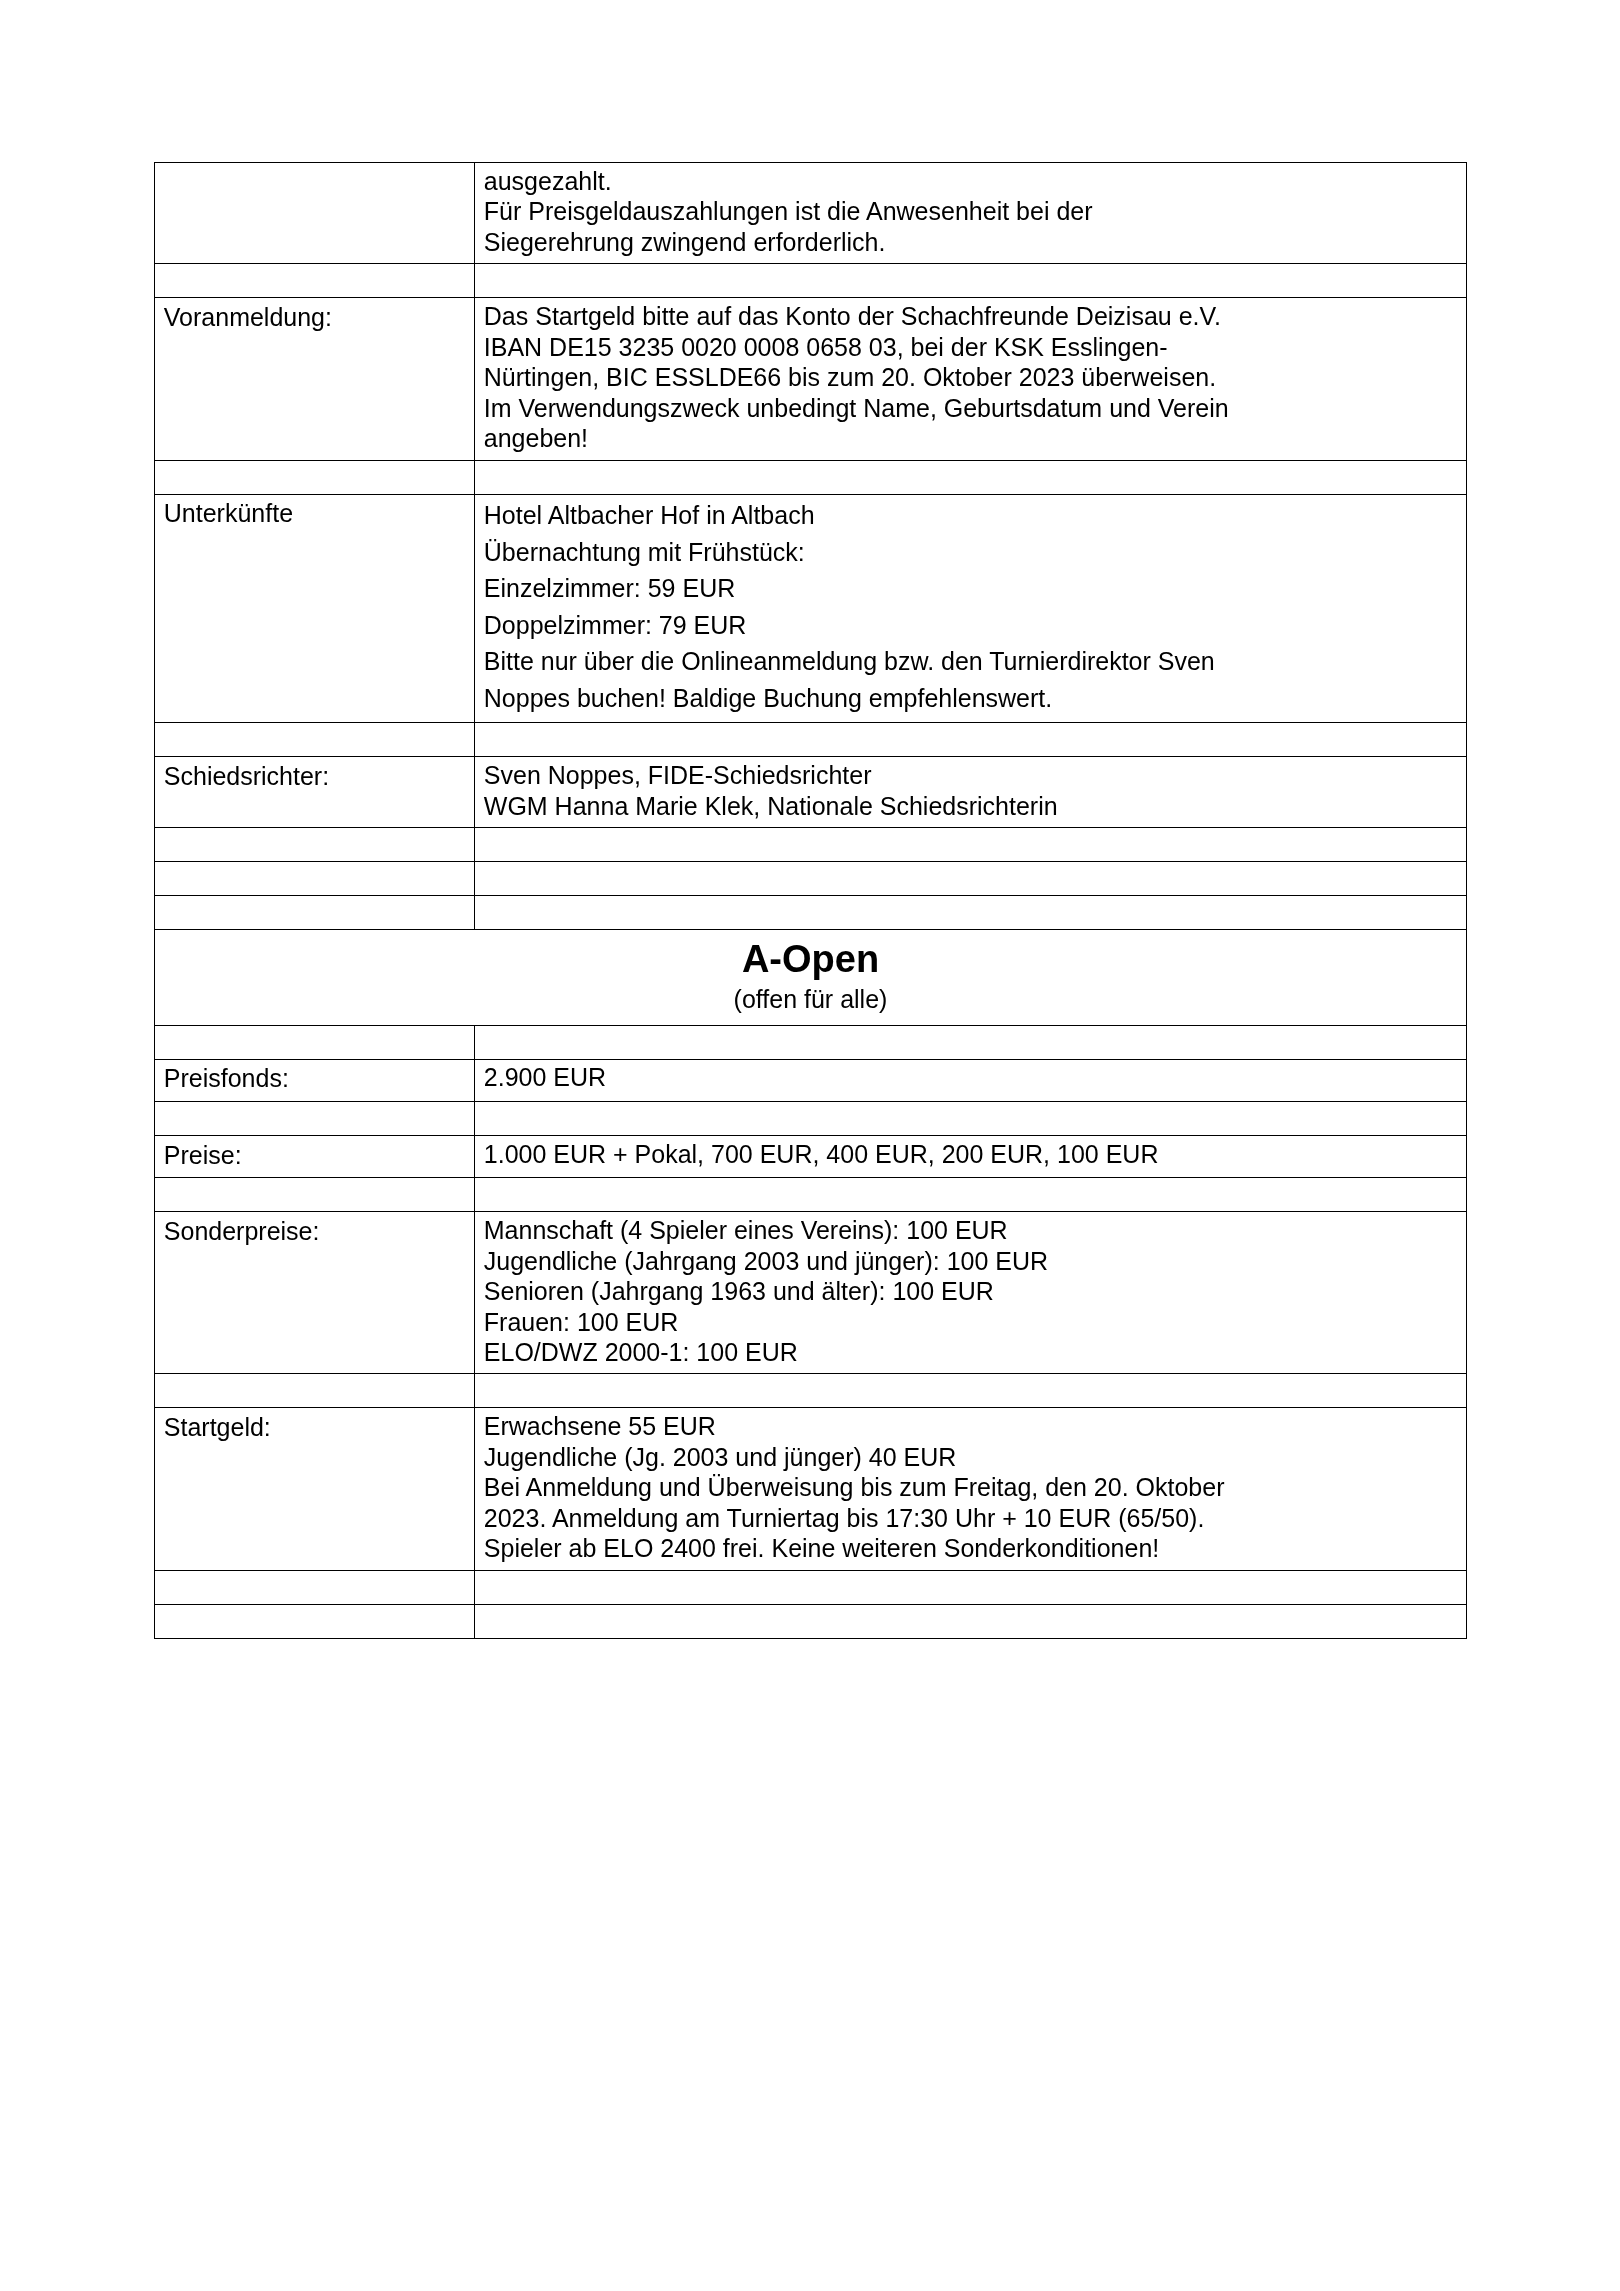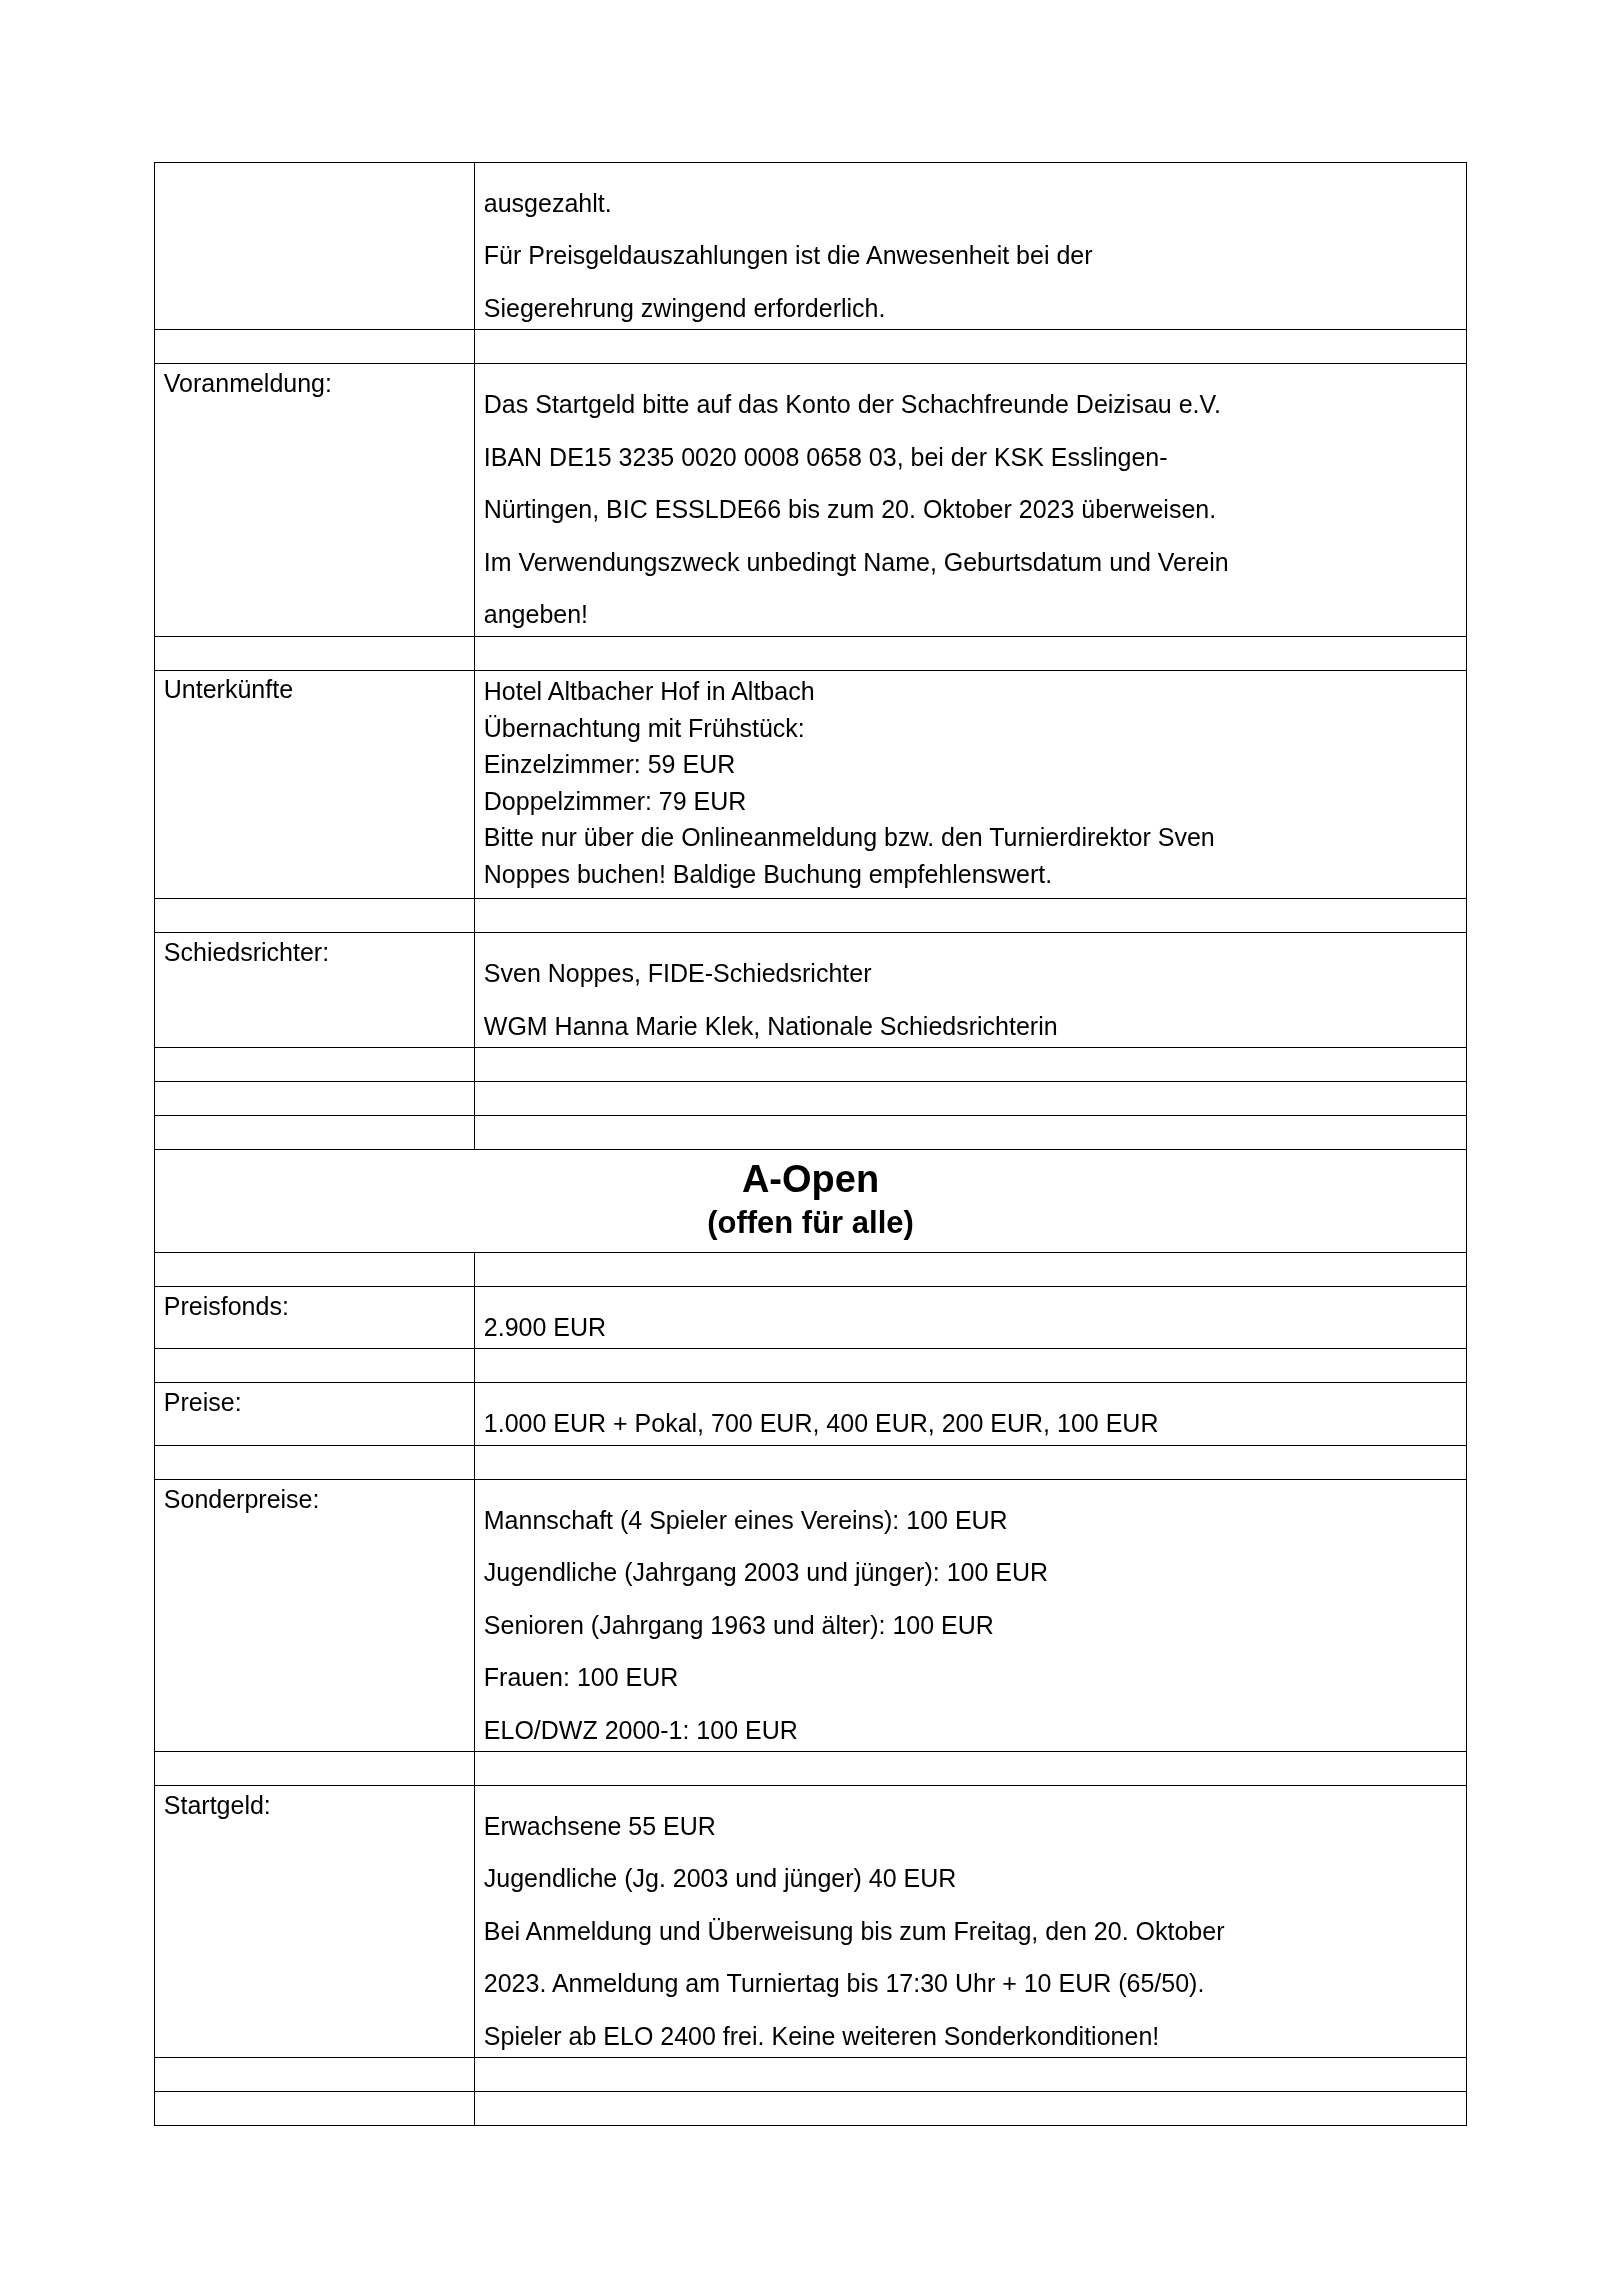"ausgezahlt." .tight .line { margin-top: 22px -> none }
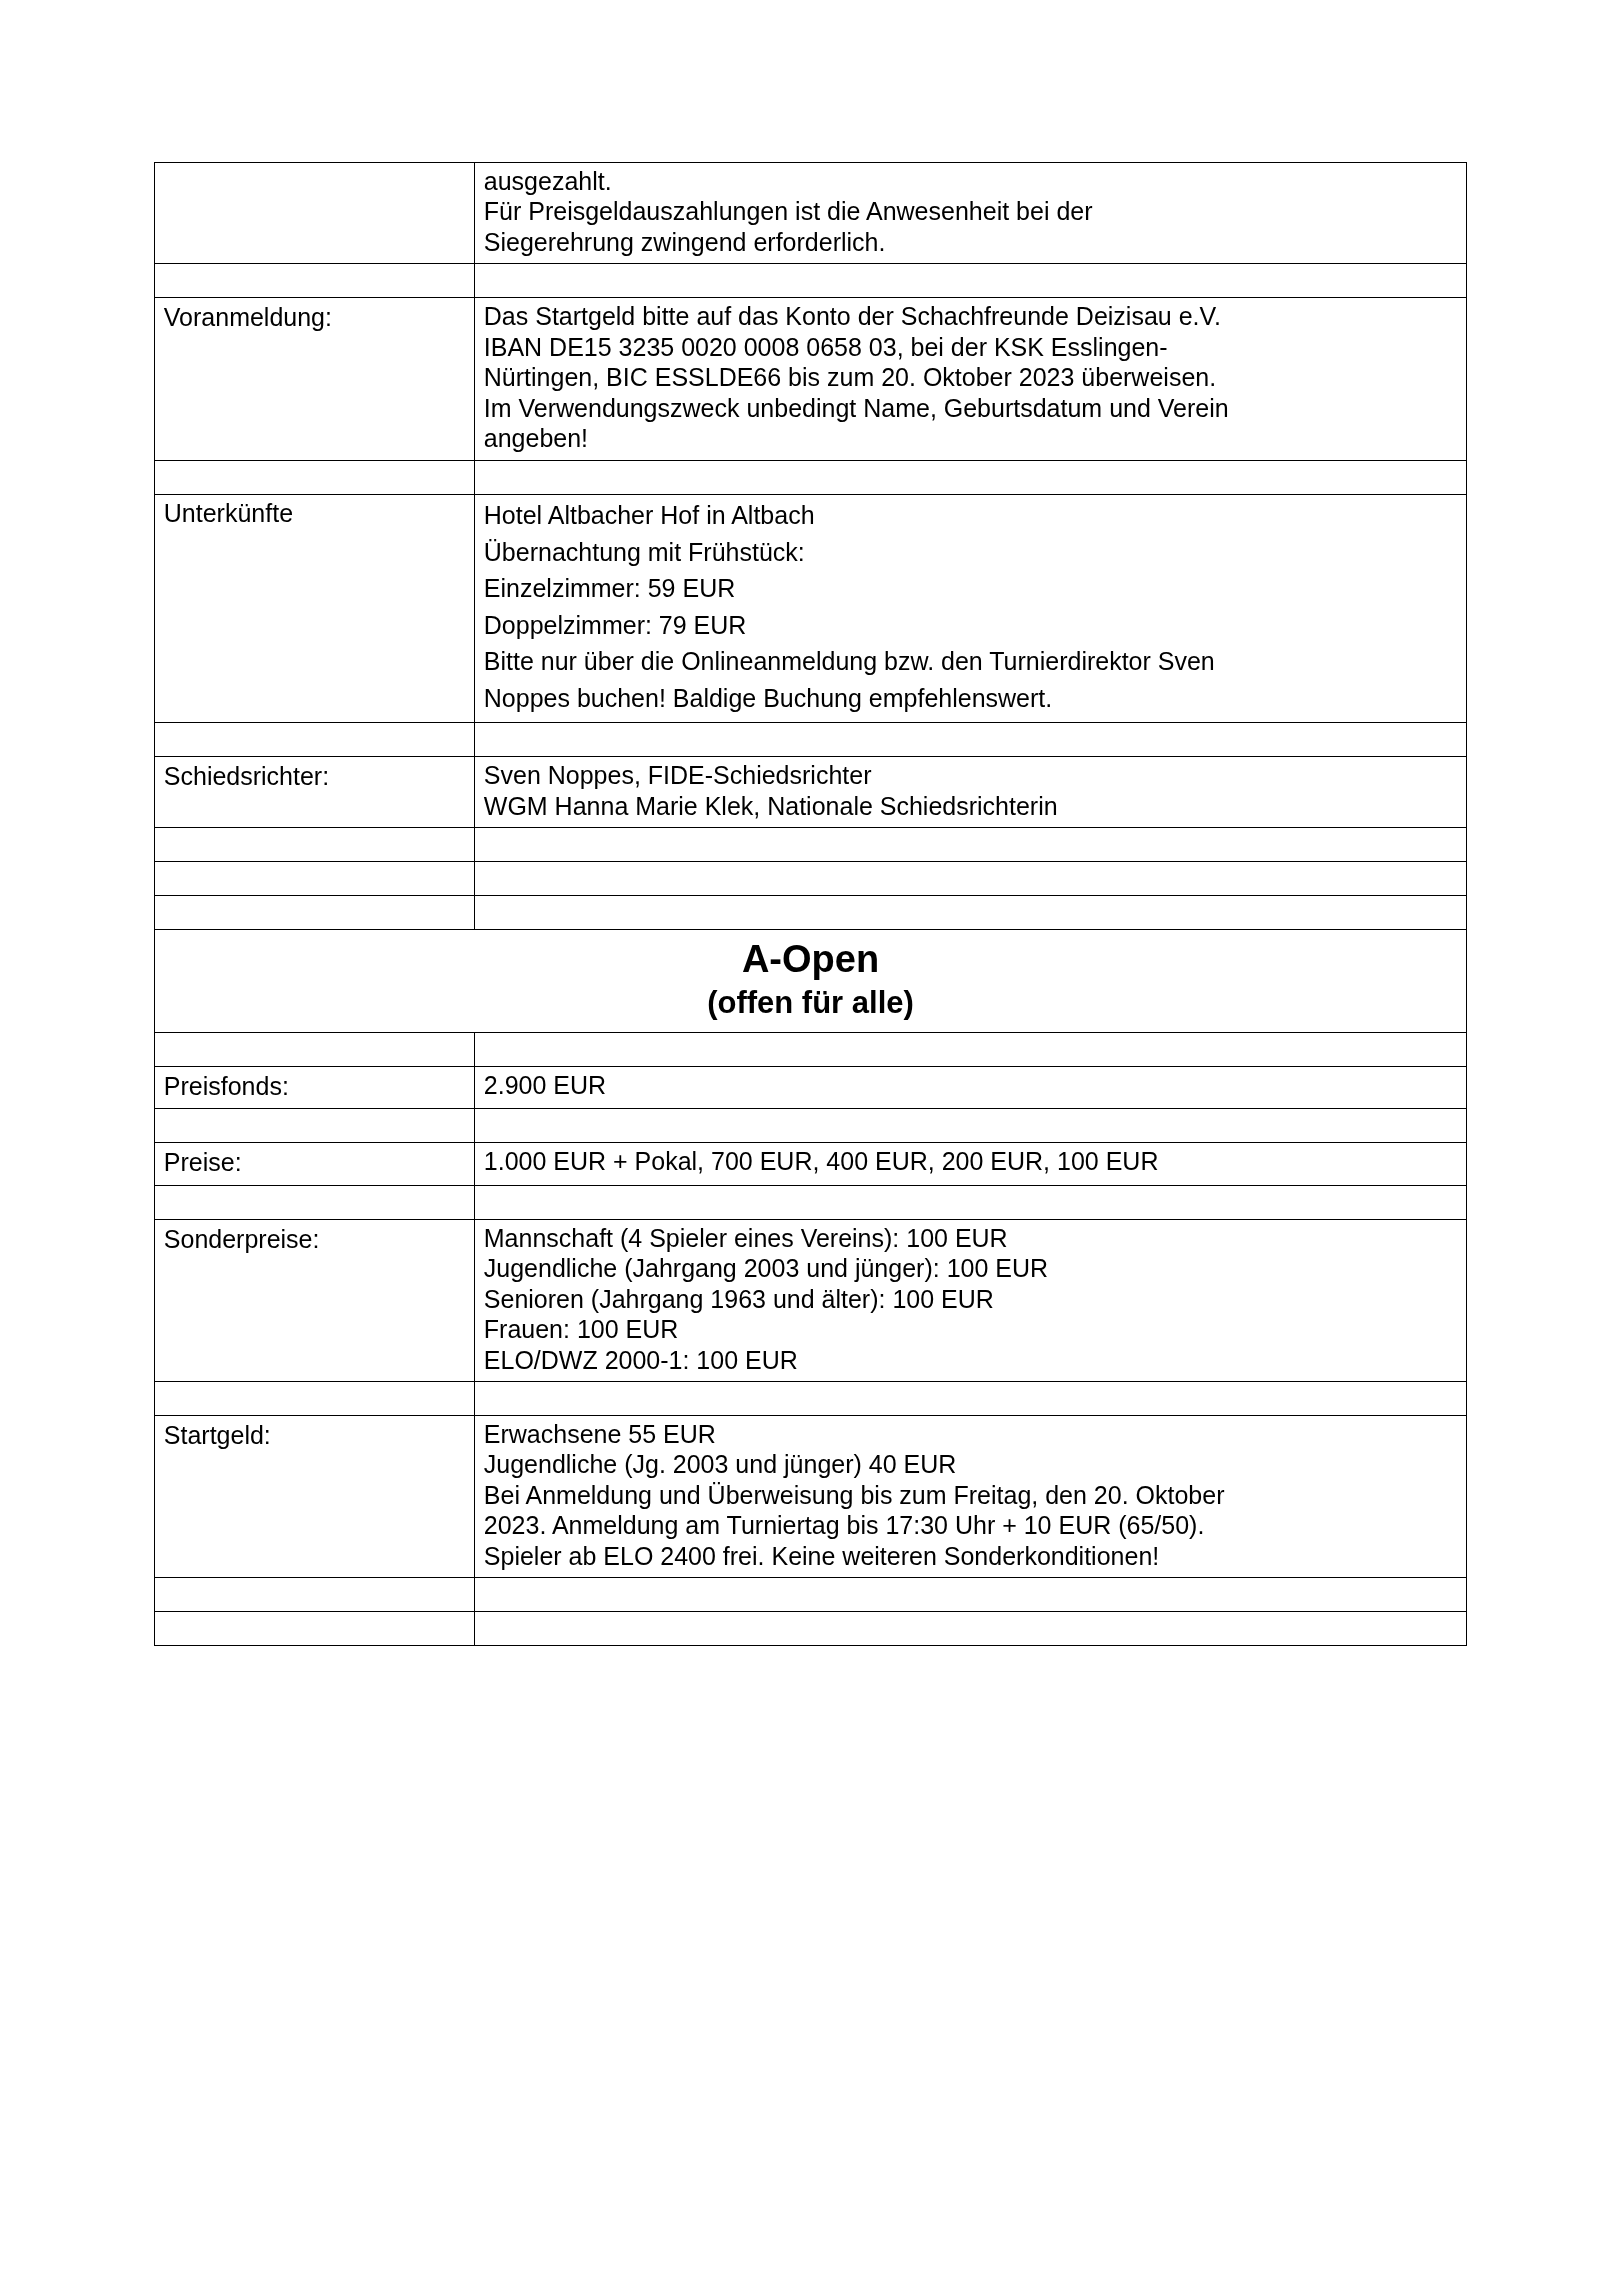"(offen für alle)" .heading-sub { font-size: 31px -> 25px; font-weight: bold -> normal }
